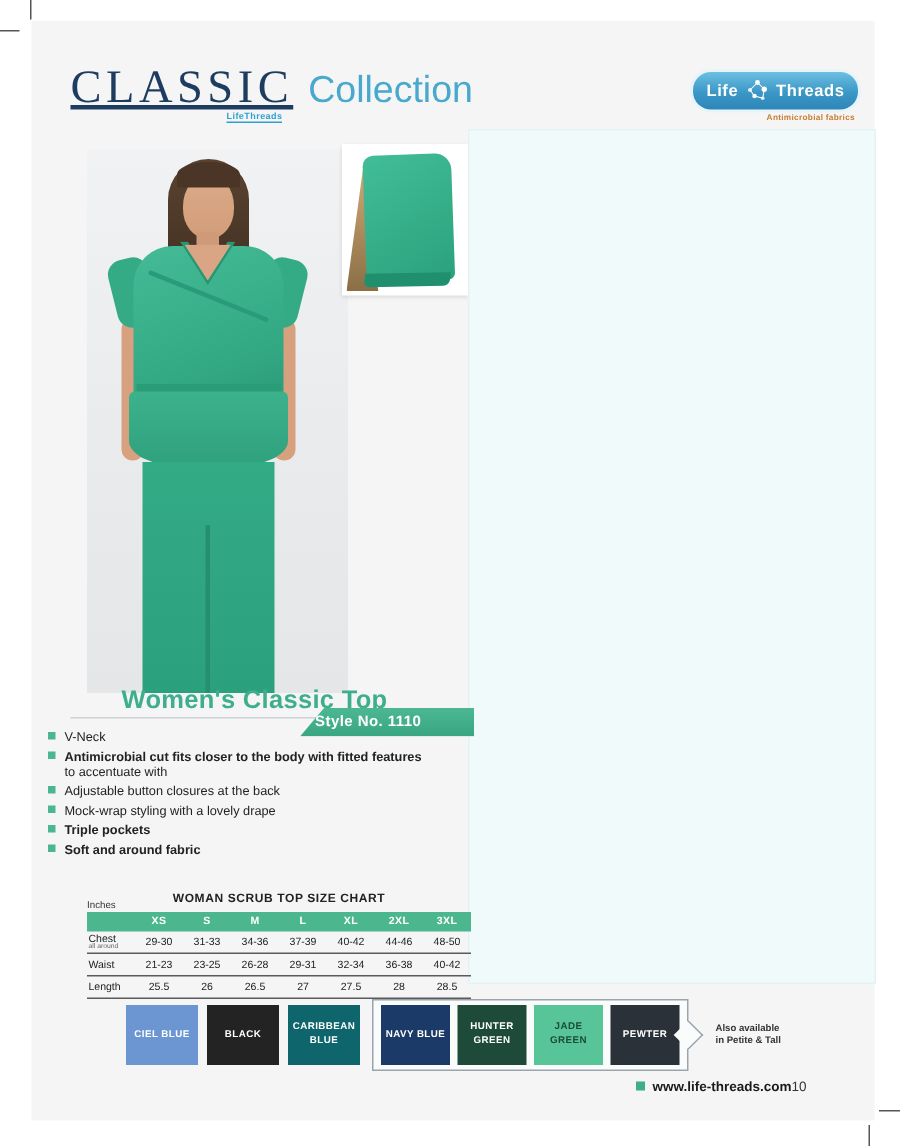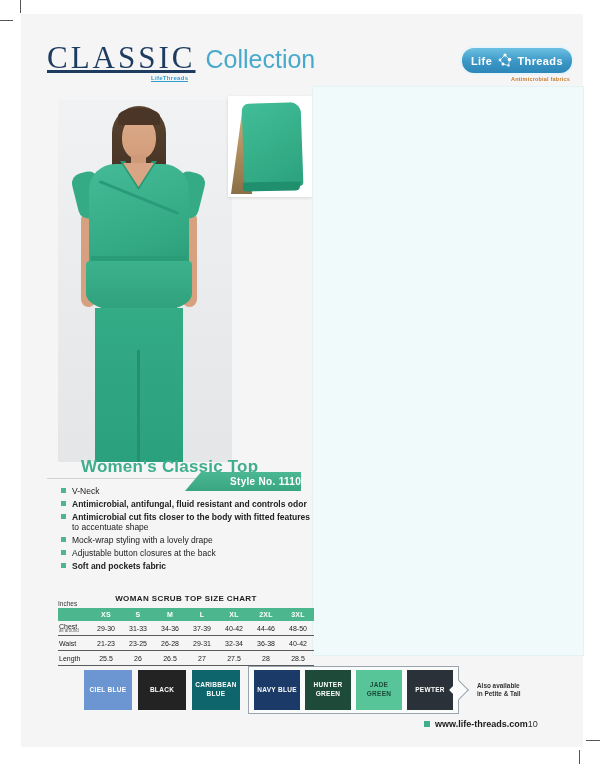"Style No. 1110" .ribbon { justify-content: flex-end -> flex-start; left: 185px -> 200px }
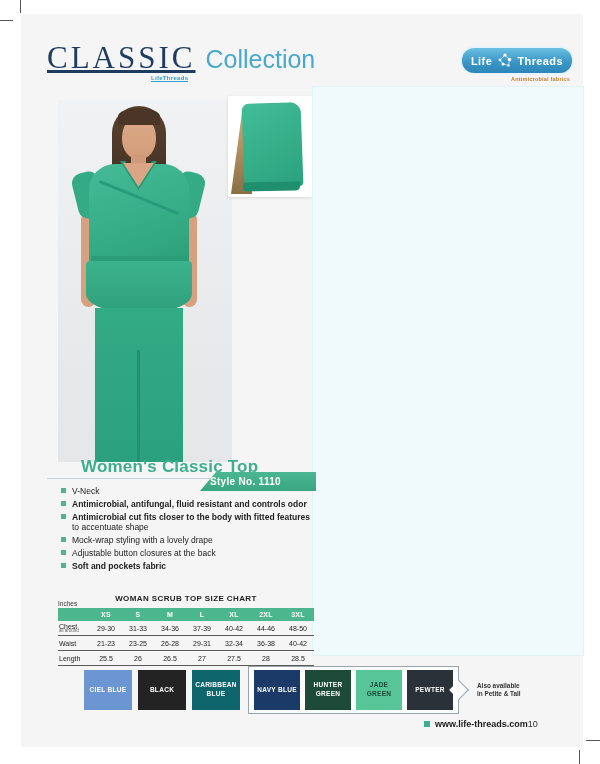"V-Neck" .features { left: 61px -> 32px }
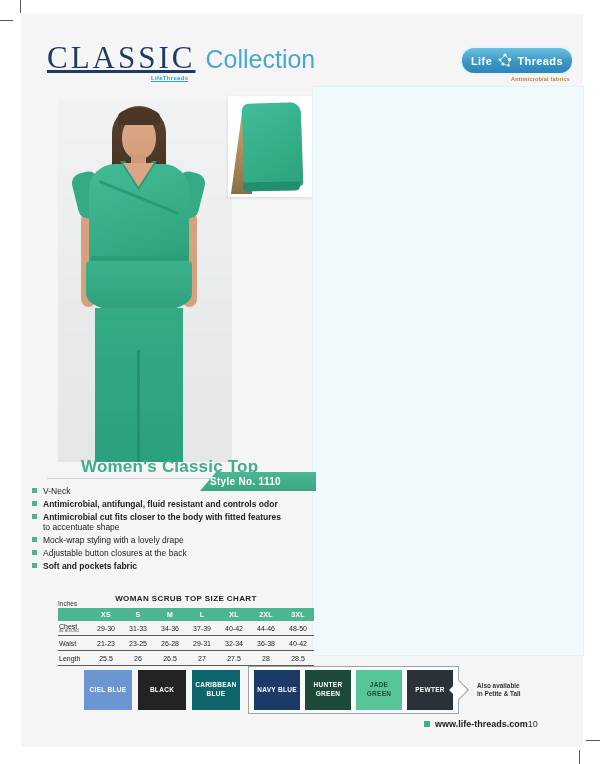"Antimicrobial, antifungal, fluid" div.feat { html: <div> <span></span> <span>Antimicrobial, antifungal, fluid resistant and controls odor</span> </div> -> none }
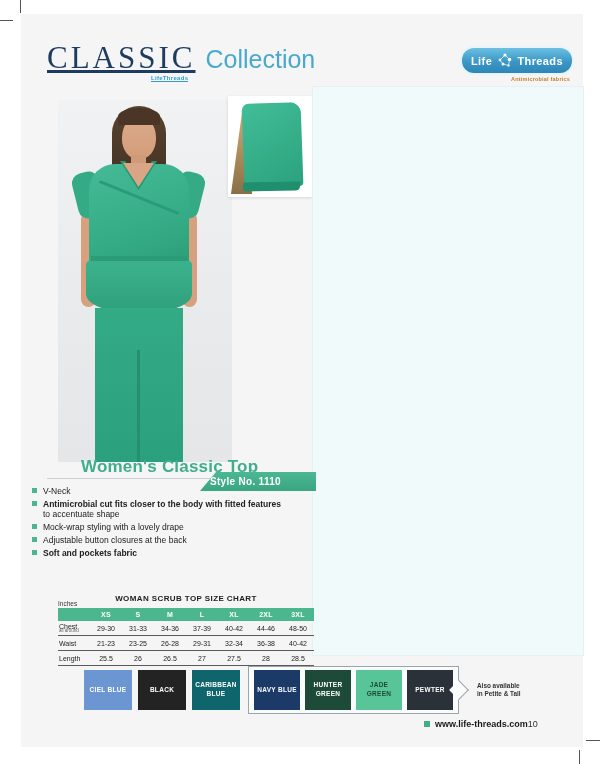"to accentuate shape" span.cont { text: shape -> with }
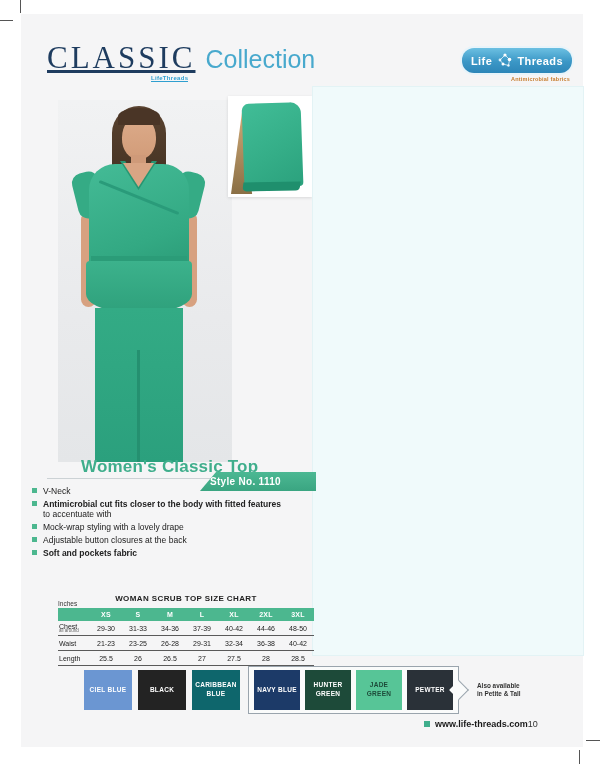"Mock-wrap styling with a lovely" div.feat { order: before "Adjustable button closures at the" -> after "Adjustable button closures at the" }
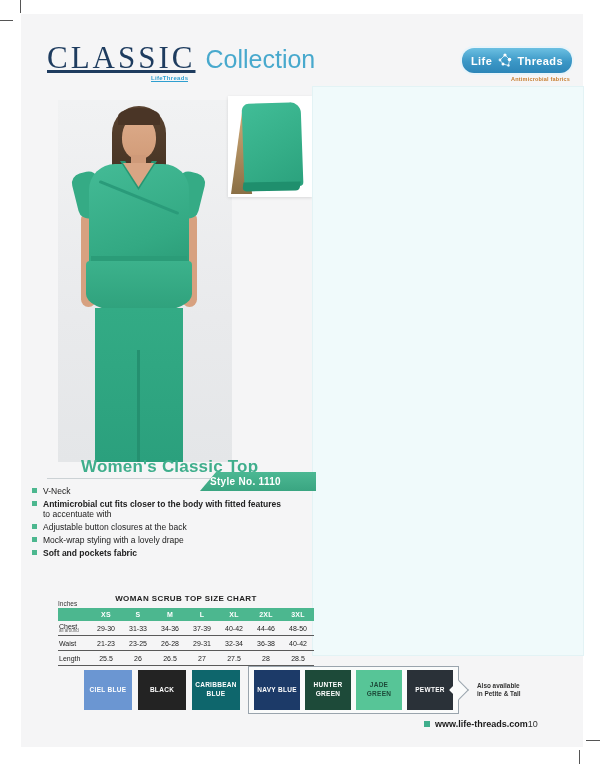"Triple pockets" div.feat { html: none -> <div> <span></span> <span>Triple pockets</span> </div> }
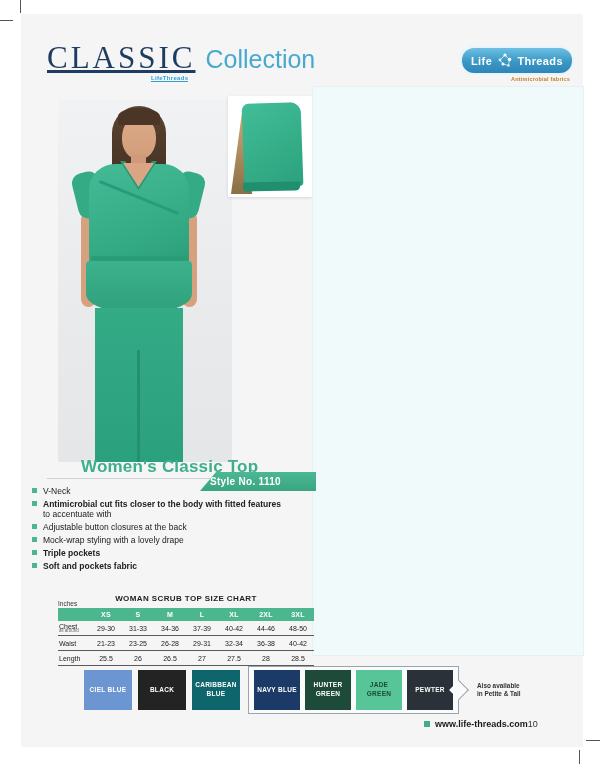"Soft and pockets fabric" span { text: pockets -> around }
